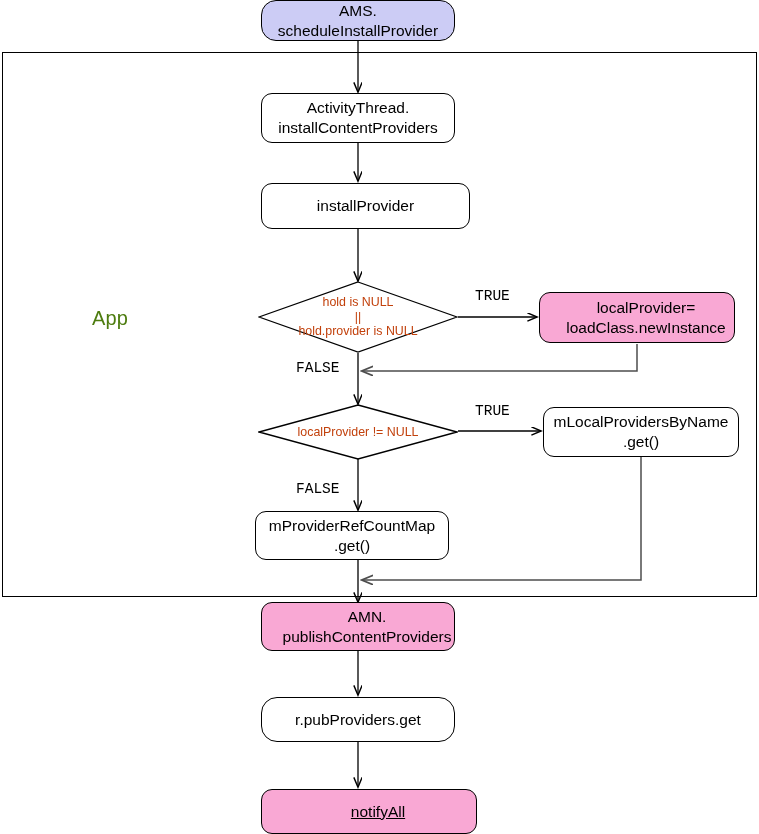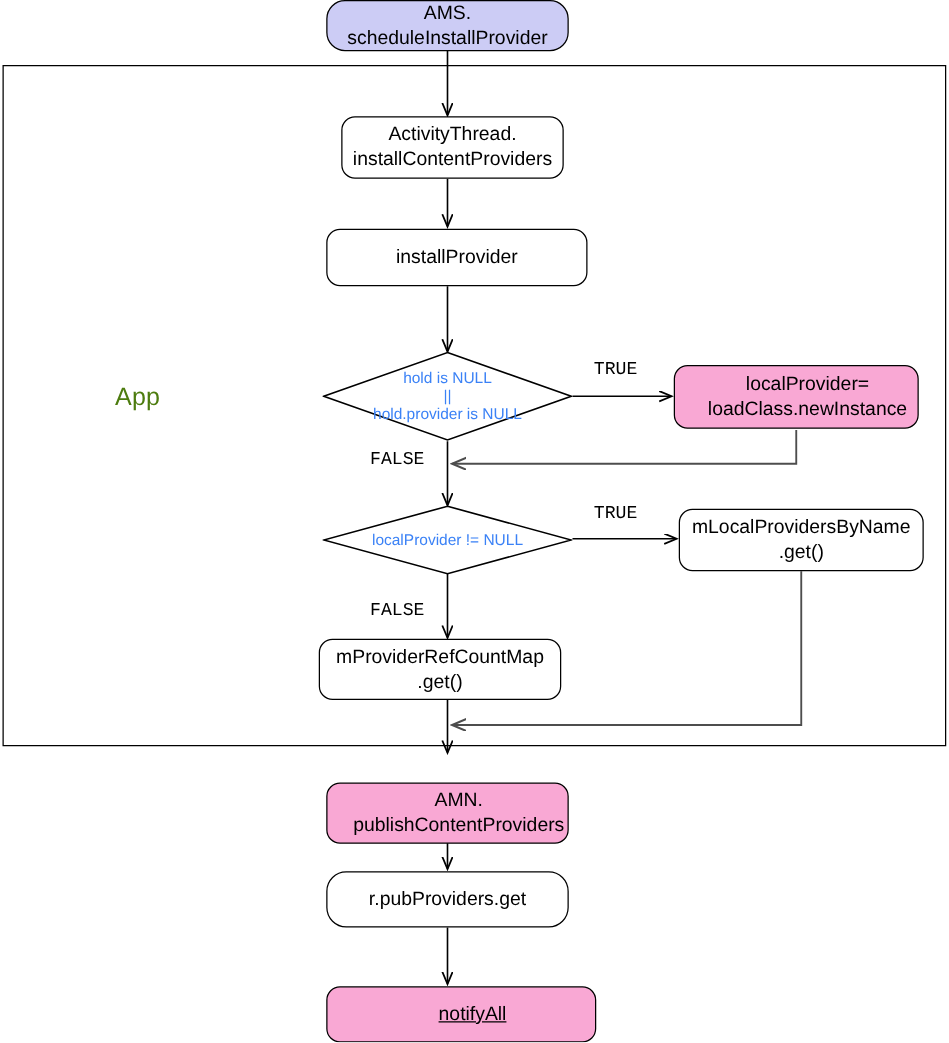"ActivityThread." div.node { margin-left: 12px -> none; width: 178px -> 194px }
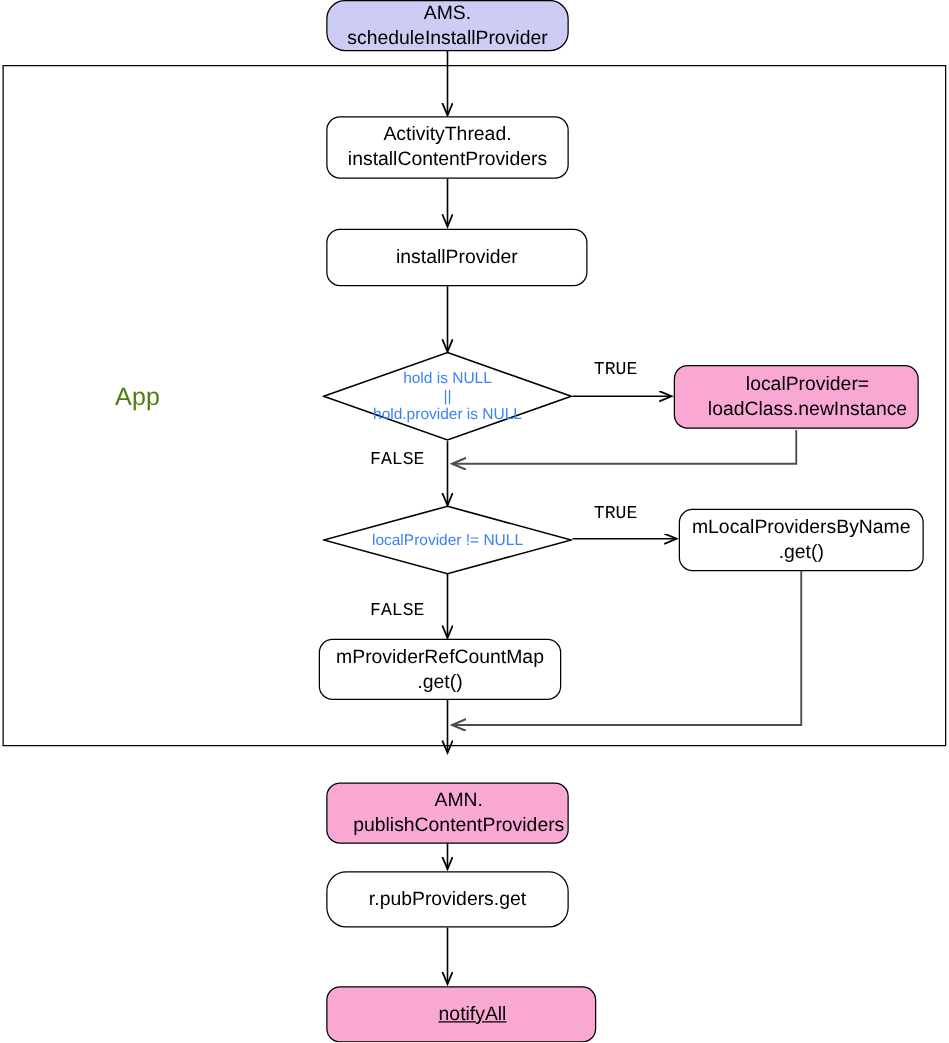"hold is NULL" .diamond-label { color: #3b82f6 -> #c2410c }
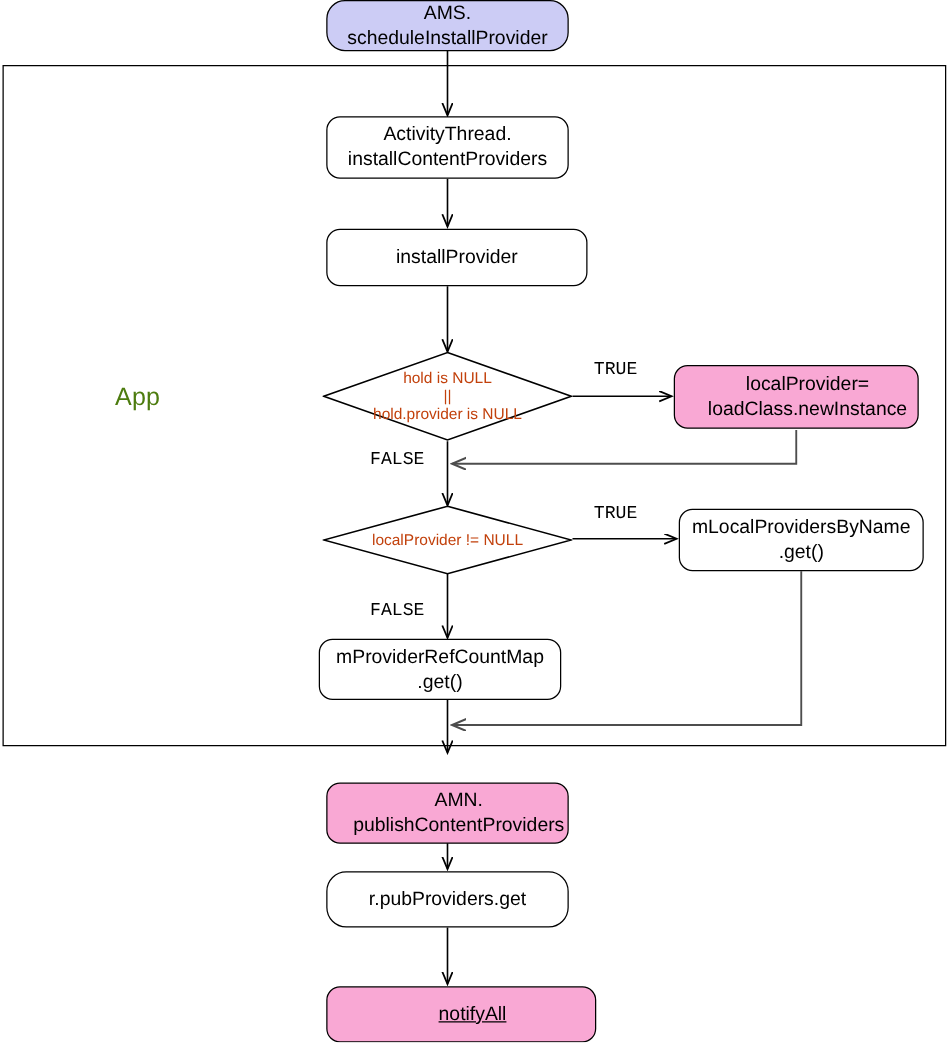"AMN." div.node { margin-top: 24px -> none }
